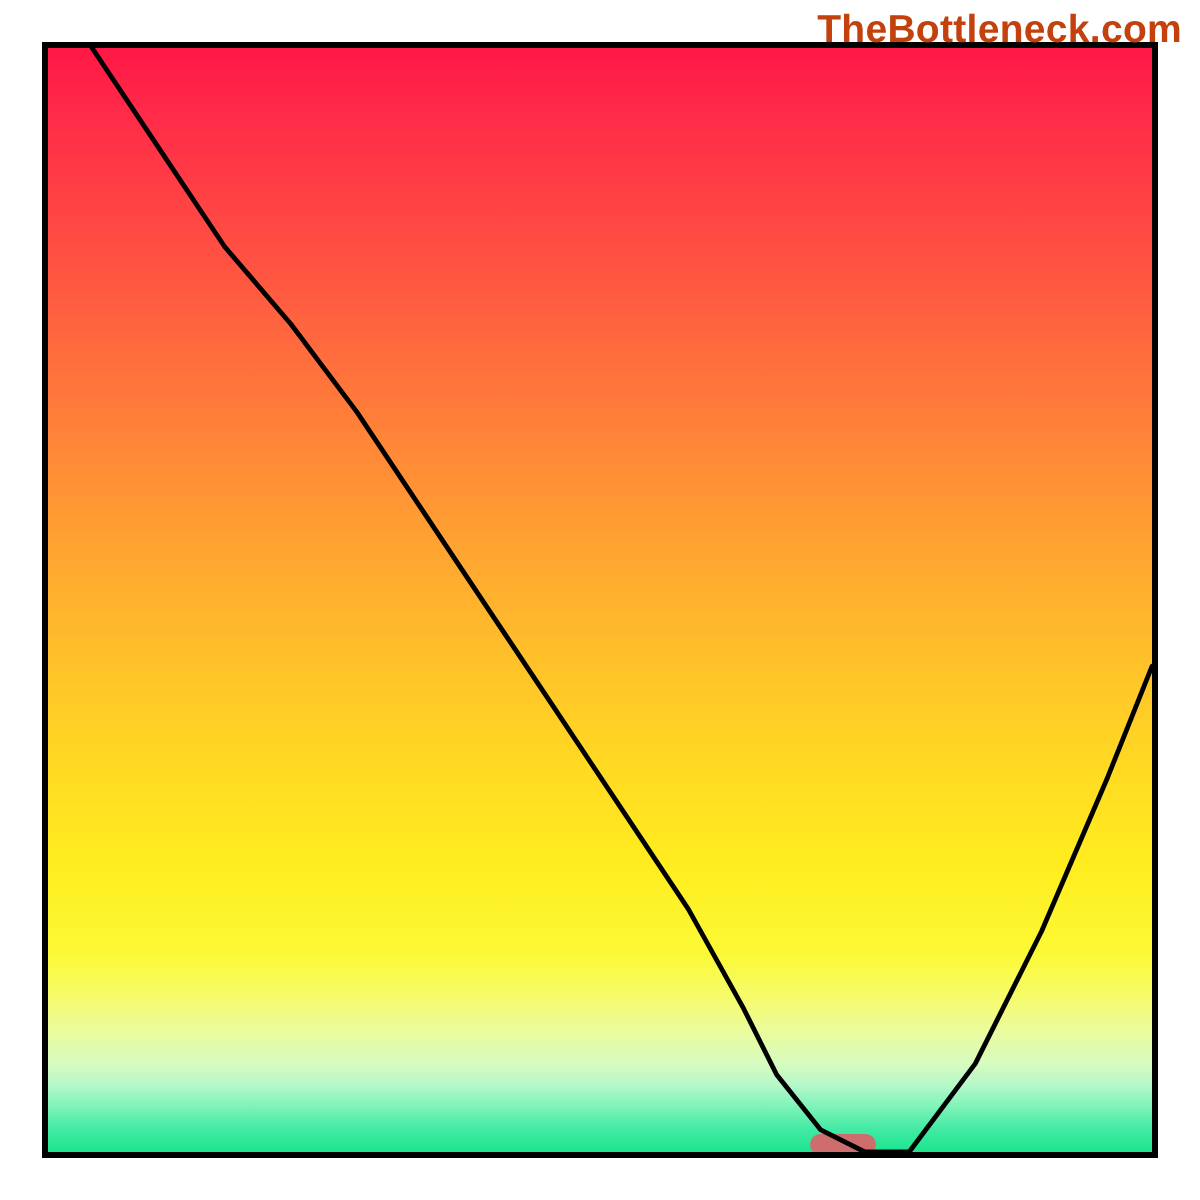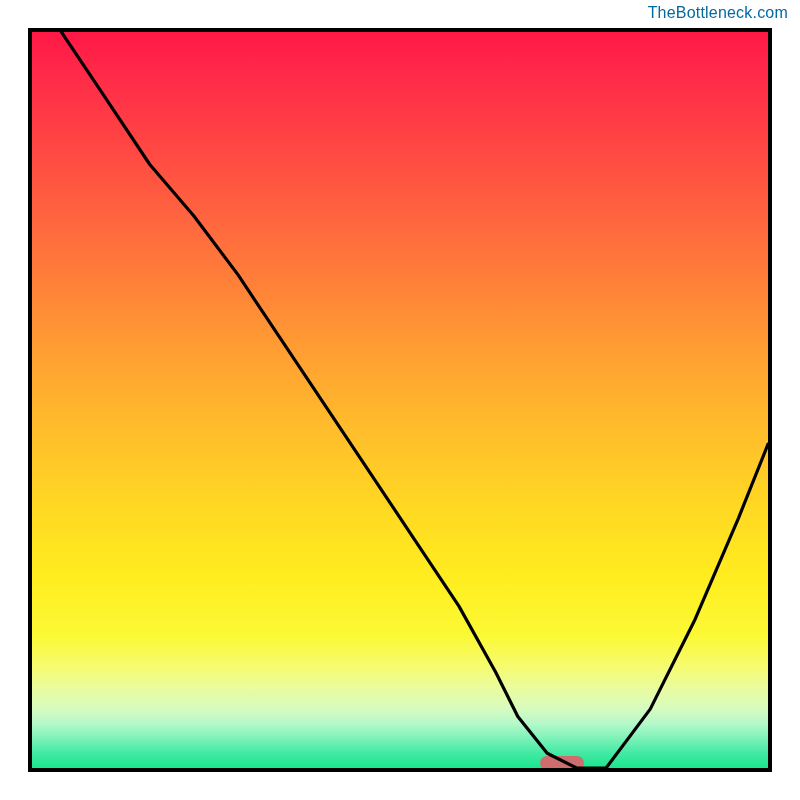"TheBottleneck.com" .watermark { color: #0369a1 -> #c2410c; font-size: 16px -> 26px; font-weight: 400 -> 700 }
